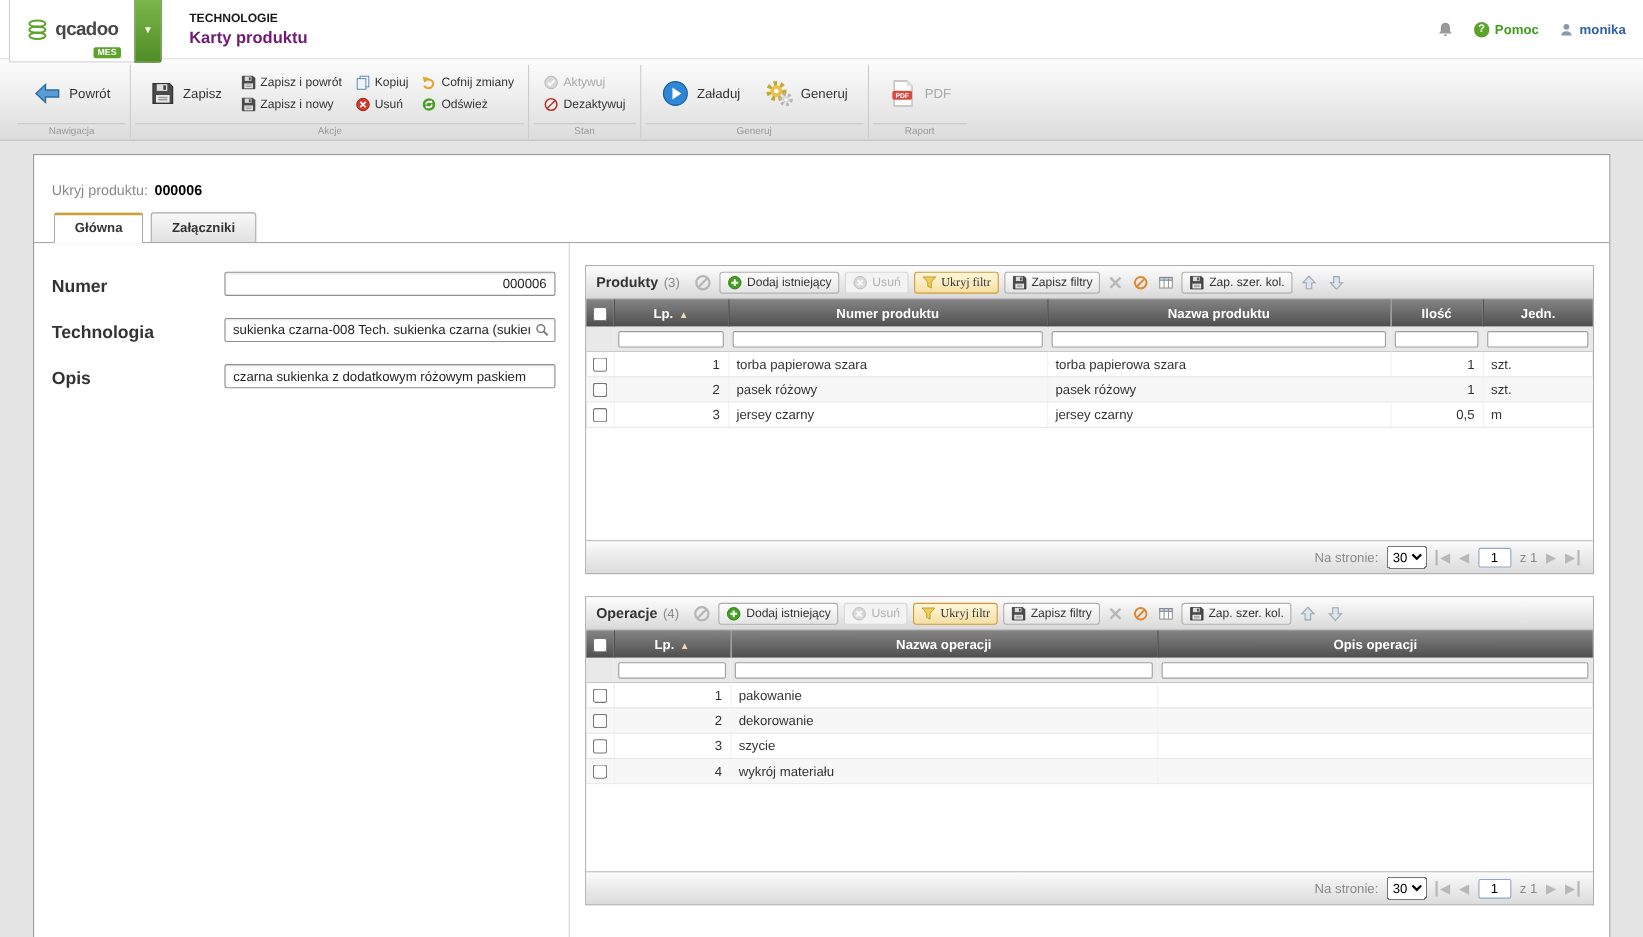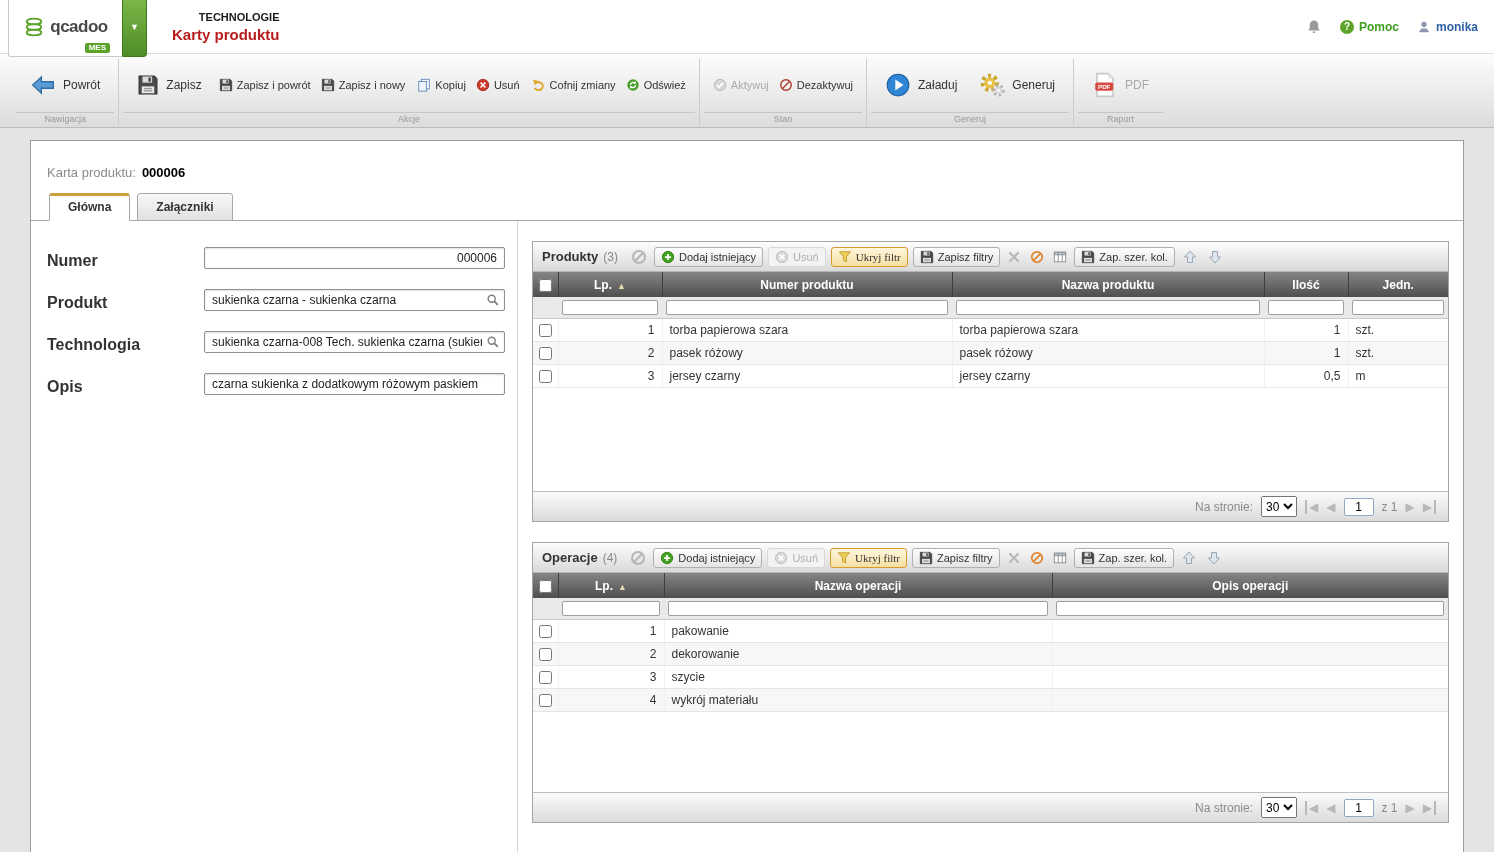"TECHNOLOGIE" .module-name { text-align: right -> none }
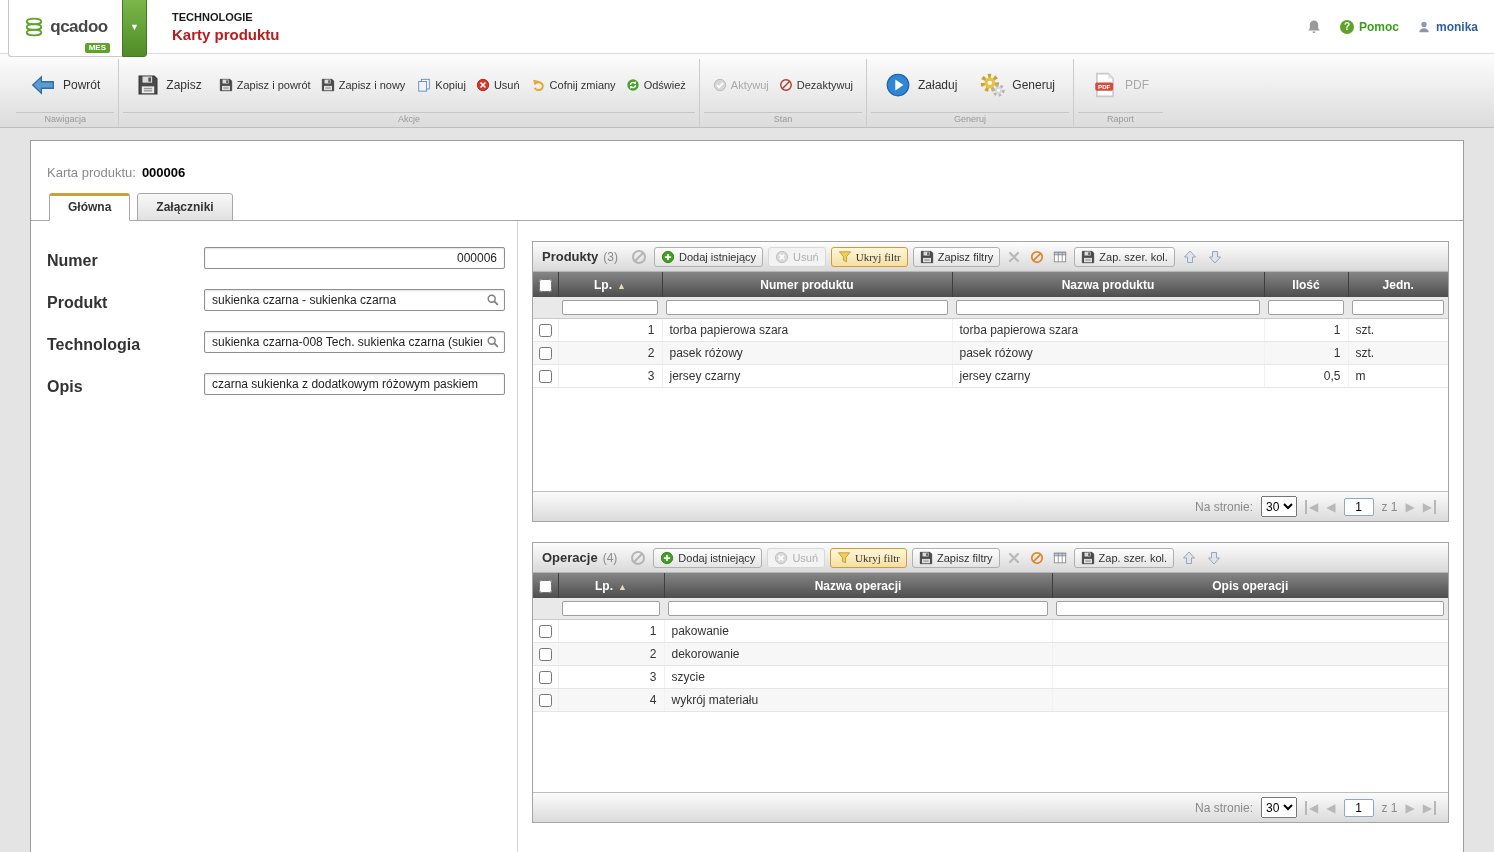"Karty produktu" .page-name { color: #b91c1c -> #701a75 }
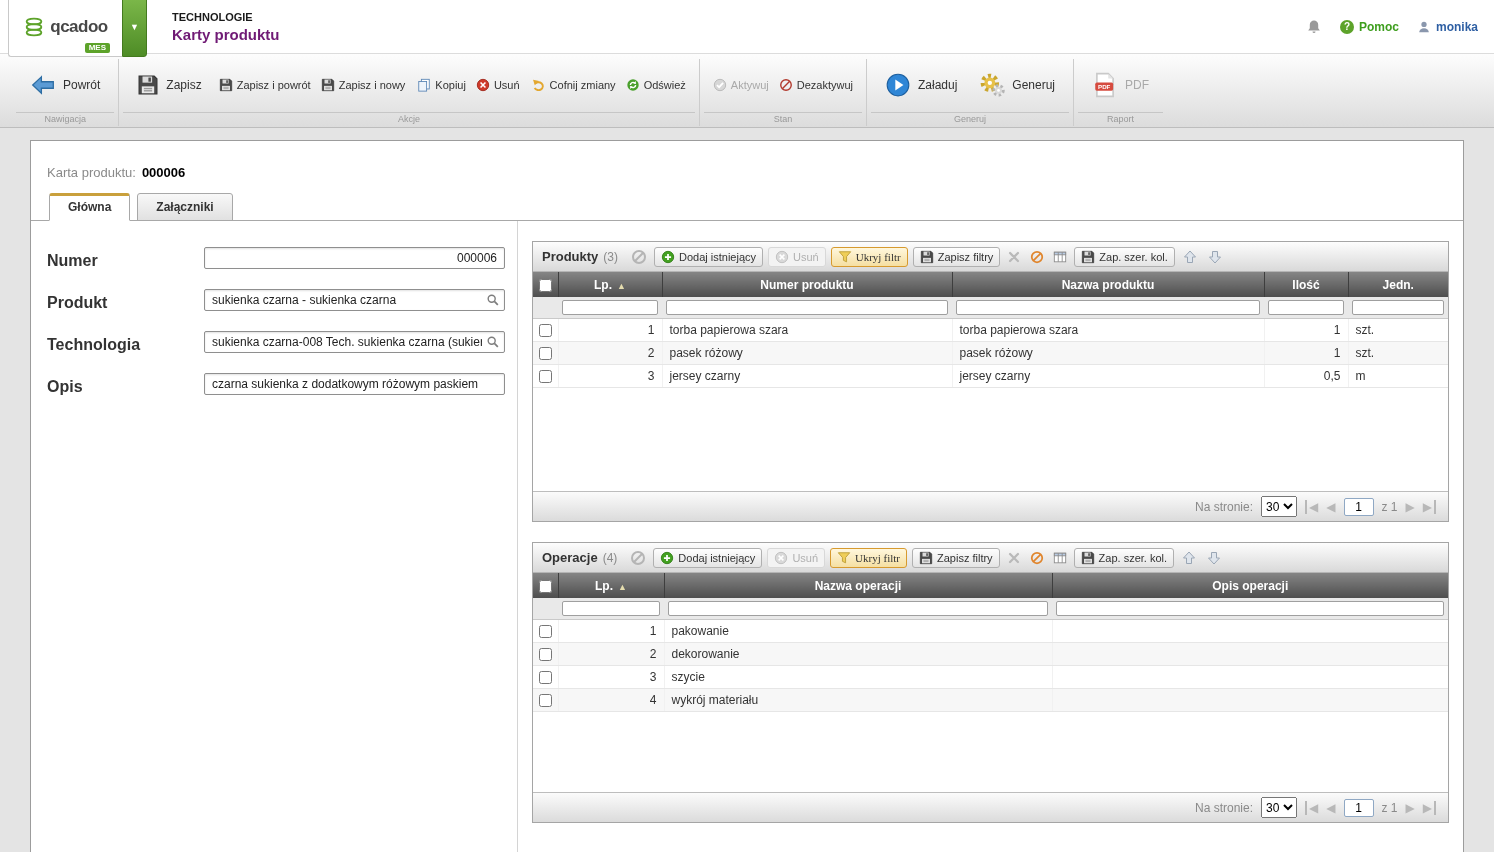"Zapisz i powrót" .smallcol { flex-direction: row -> column }
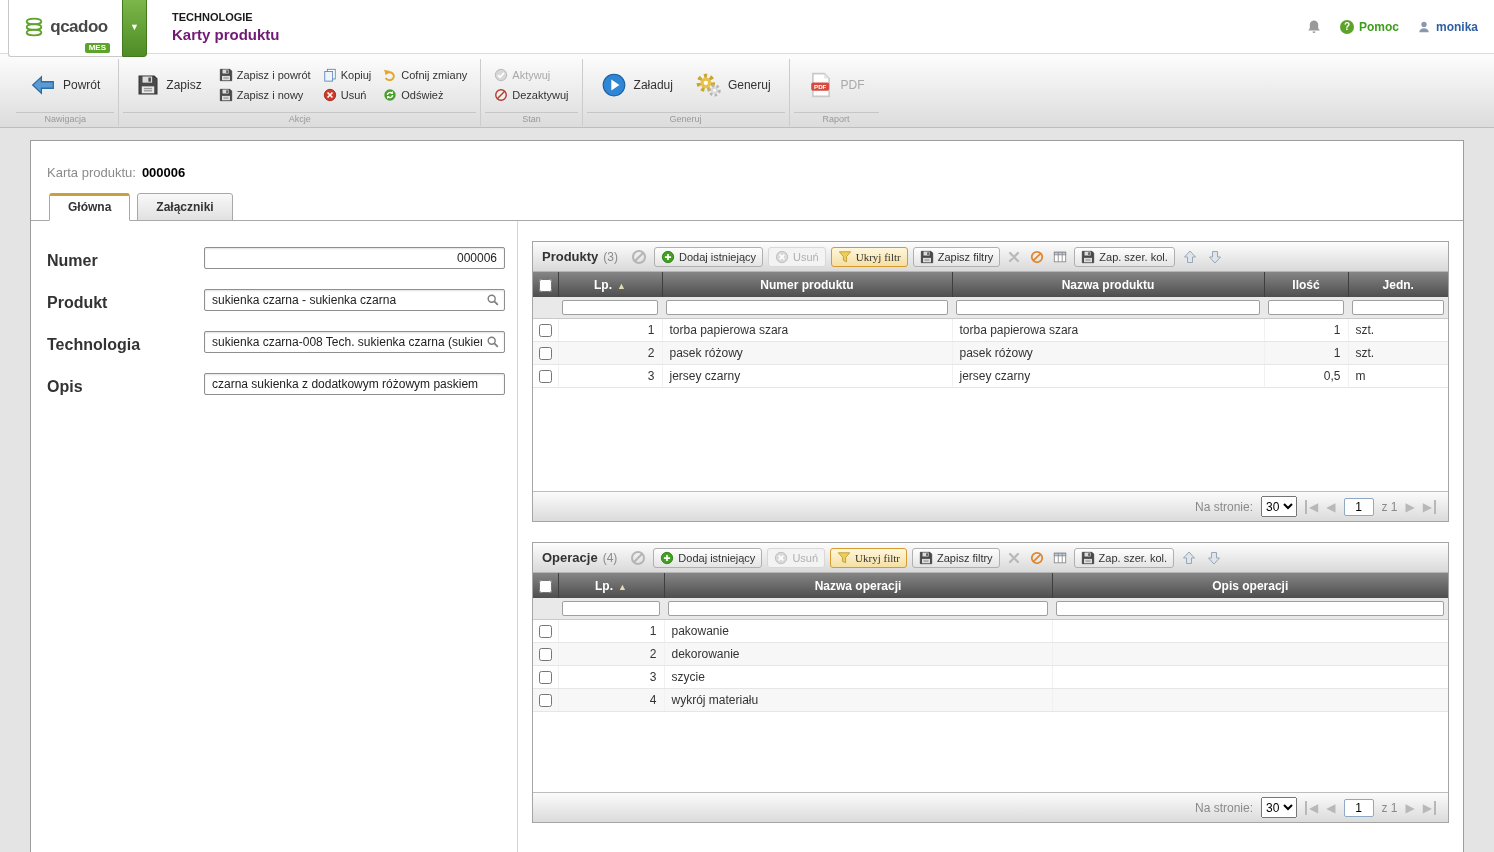"Karta produktu:" span.lbl { text: Karta -> Ukryj }
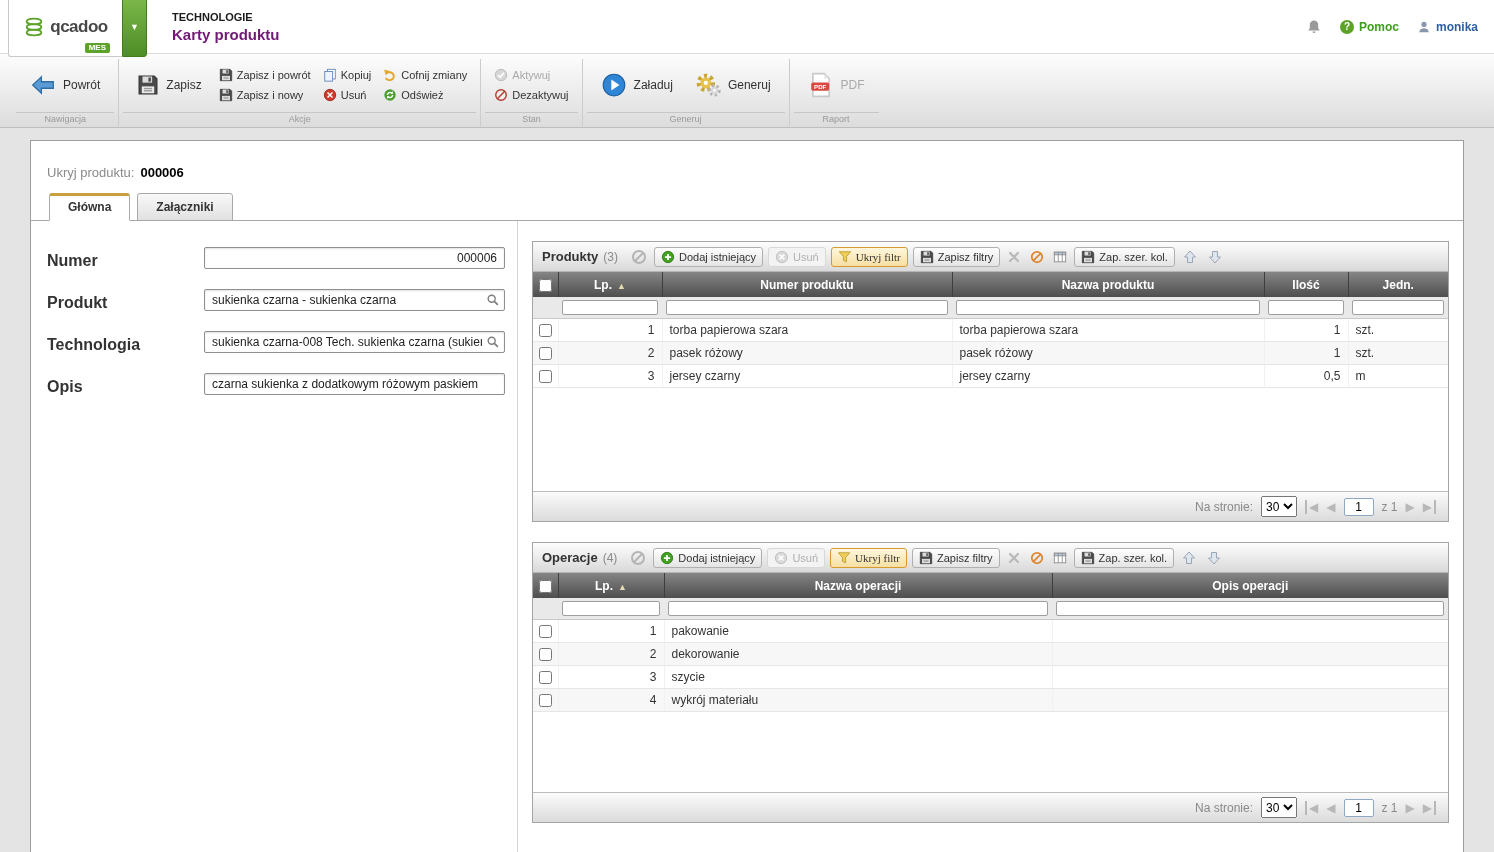"Produkt" div.frow { html: <div> <label>Produkt</label> <div> <input> <svg> <use></use> </svg> </div> </div> -> none }
